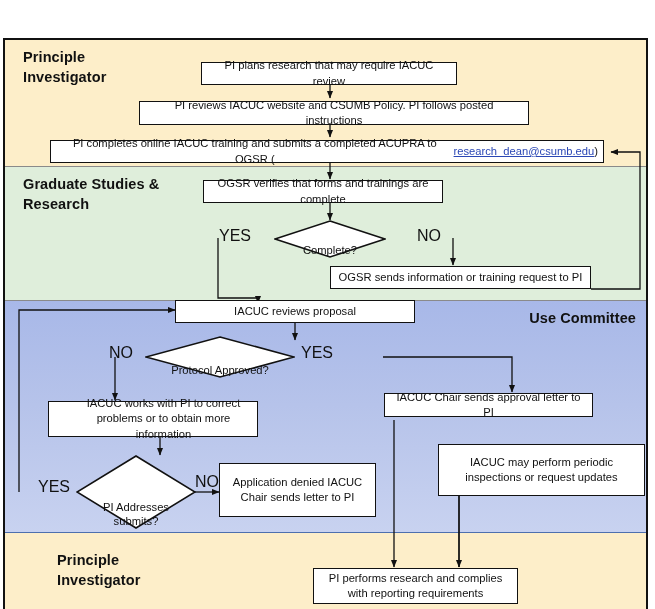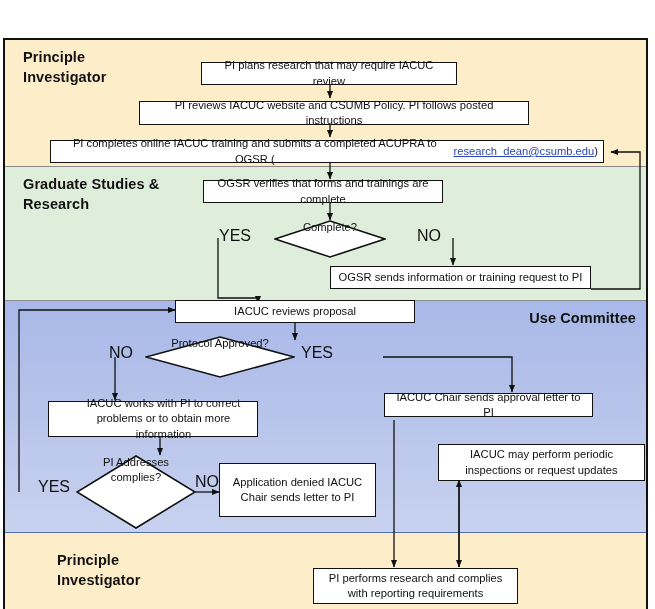"Complete?" .dia-wrap { align-items: flex-start -> flex-end }
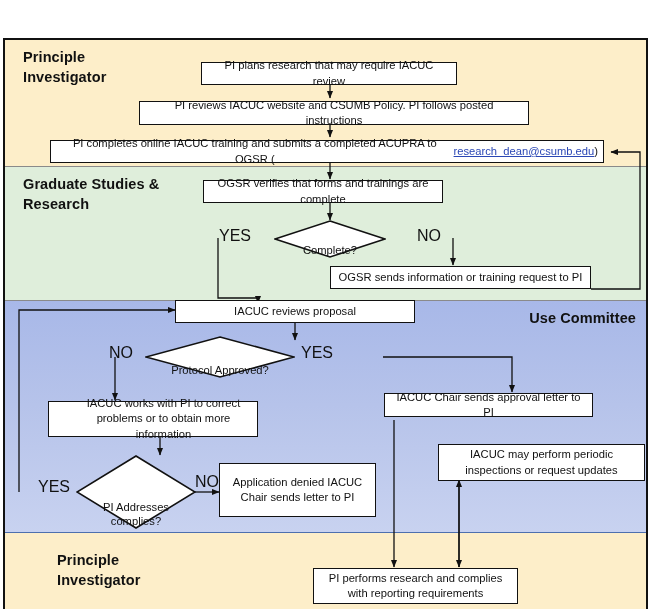"IACUC may perform periodic inspections" div.node { height: 37px -> 52px }
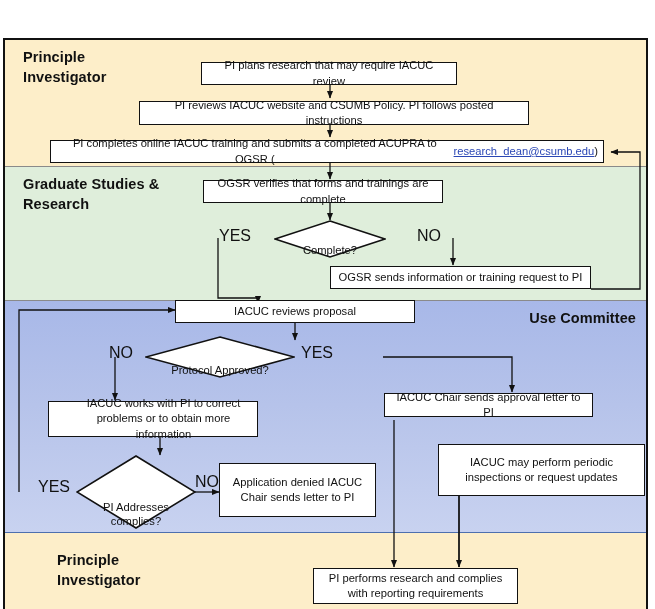"complies?" span { text: complies -> submits }
